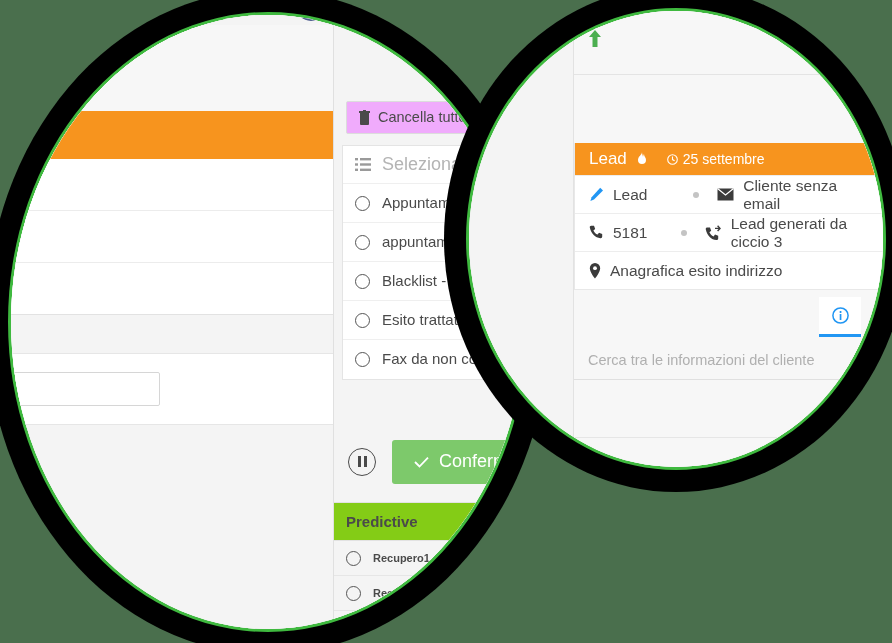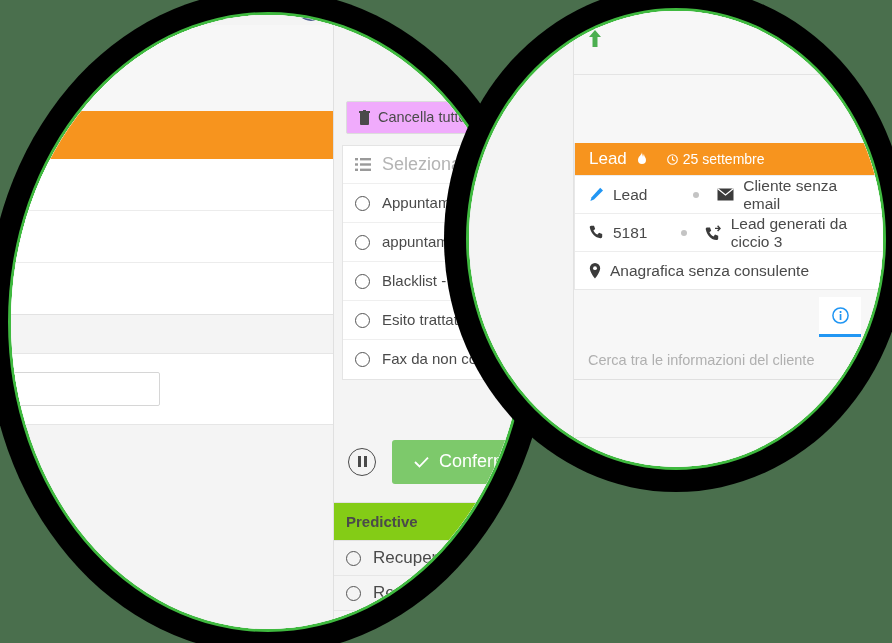"Anagrafica senza consulente" span { text: senza consulente -> esito indirizzo }
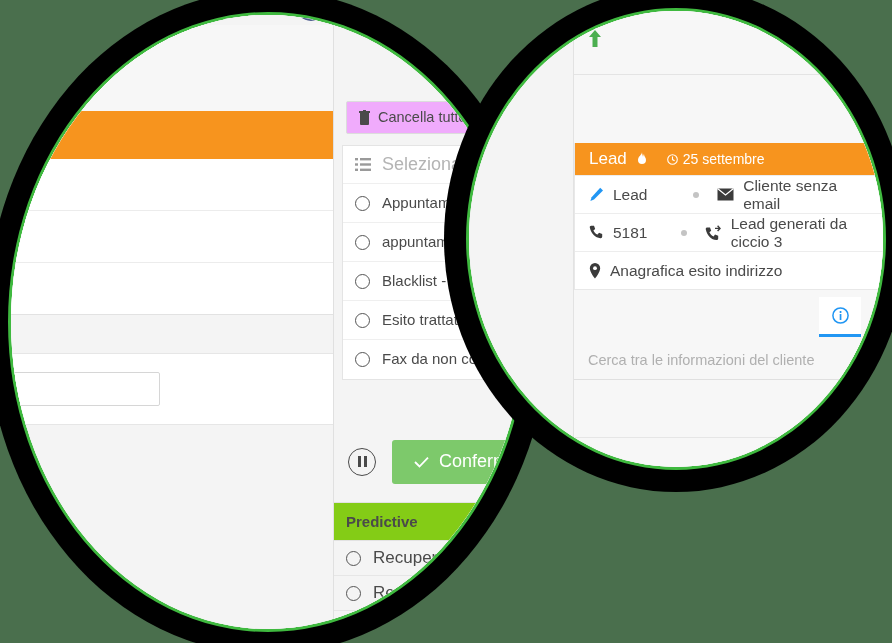"Recupero1" .cc-pred { font-size: 17px -> 11px; font-weight: normal -> bold }
